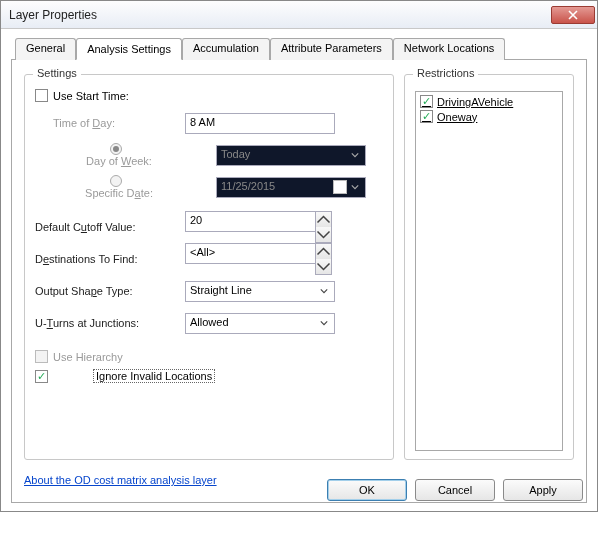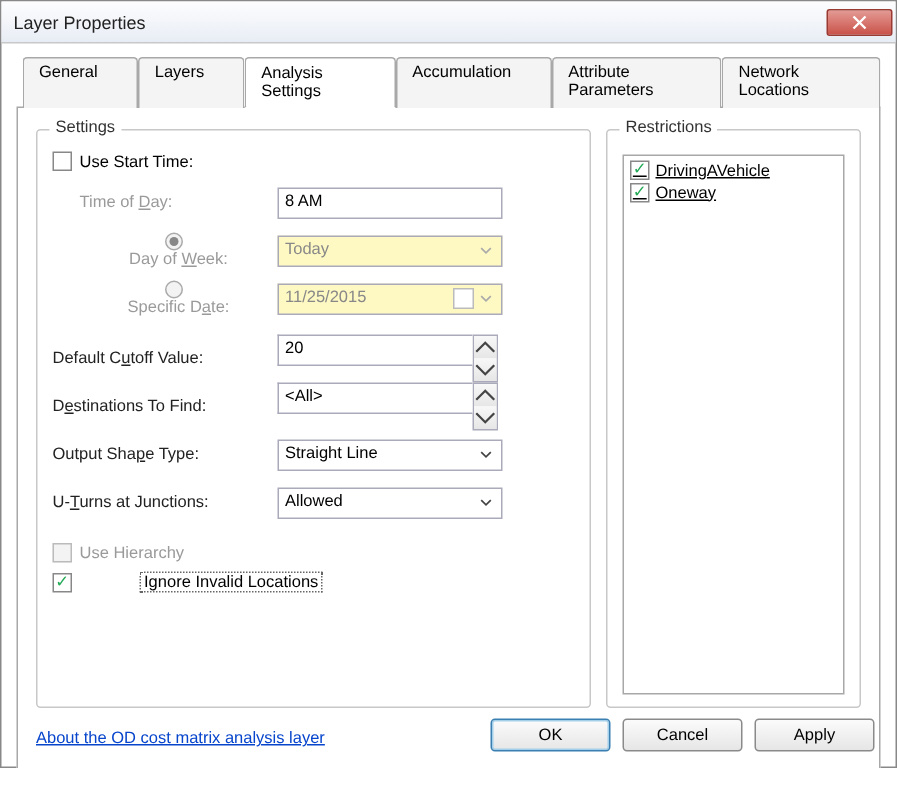"General" .tab { padding: 3px 26px 4px 10px -> 3px 10px 4px 10px }
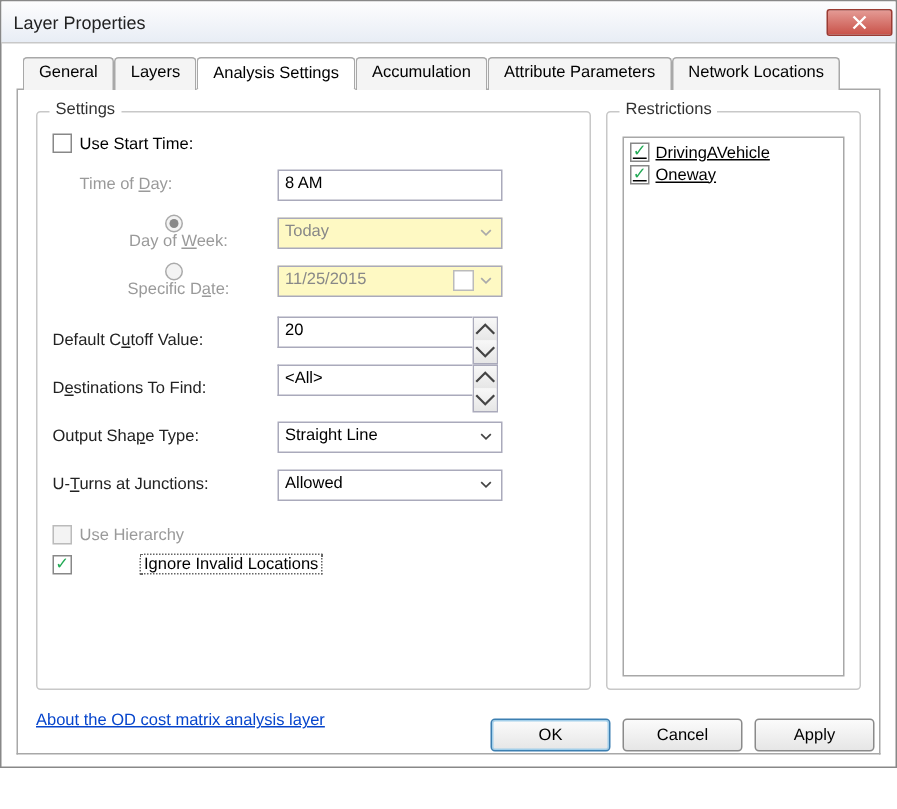"Layers" div.tab { html: <div>Layers</div> -> none }
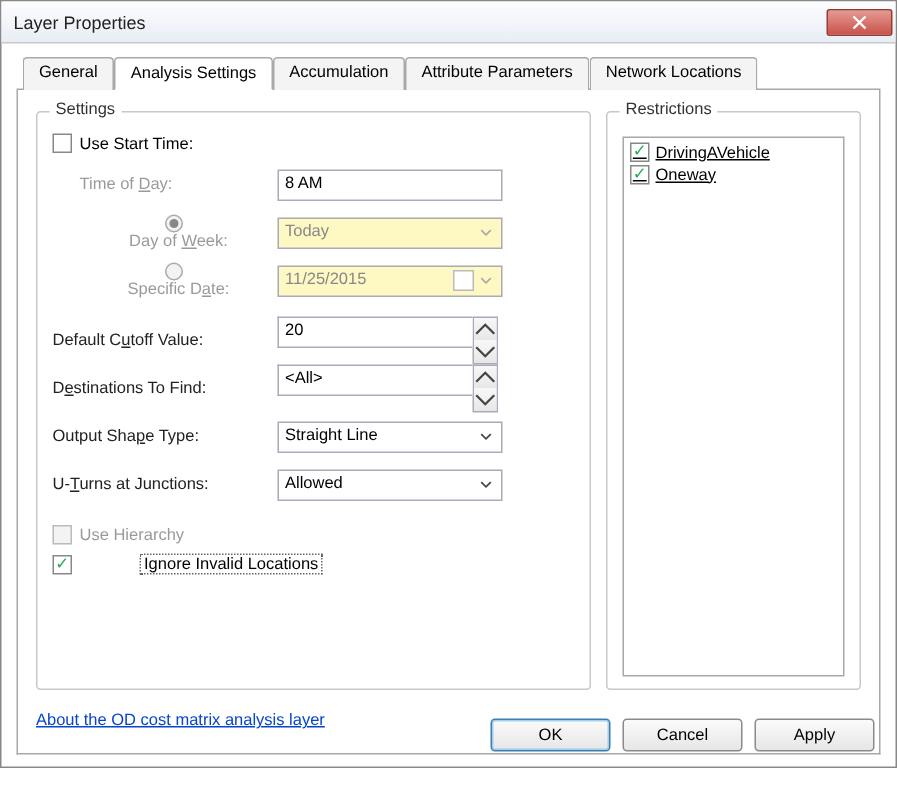"Today" .drop.disabled, .txt.disabled { background: #fef9c3 -> #0f172a; margin-left: none -> 31px }
